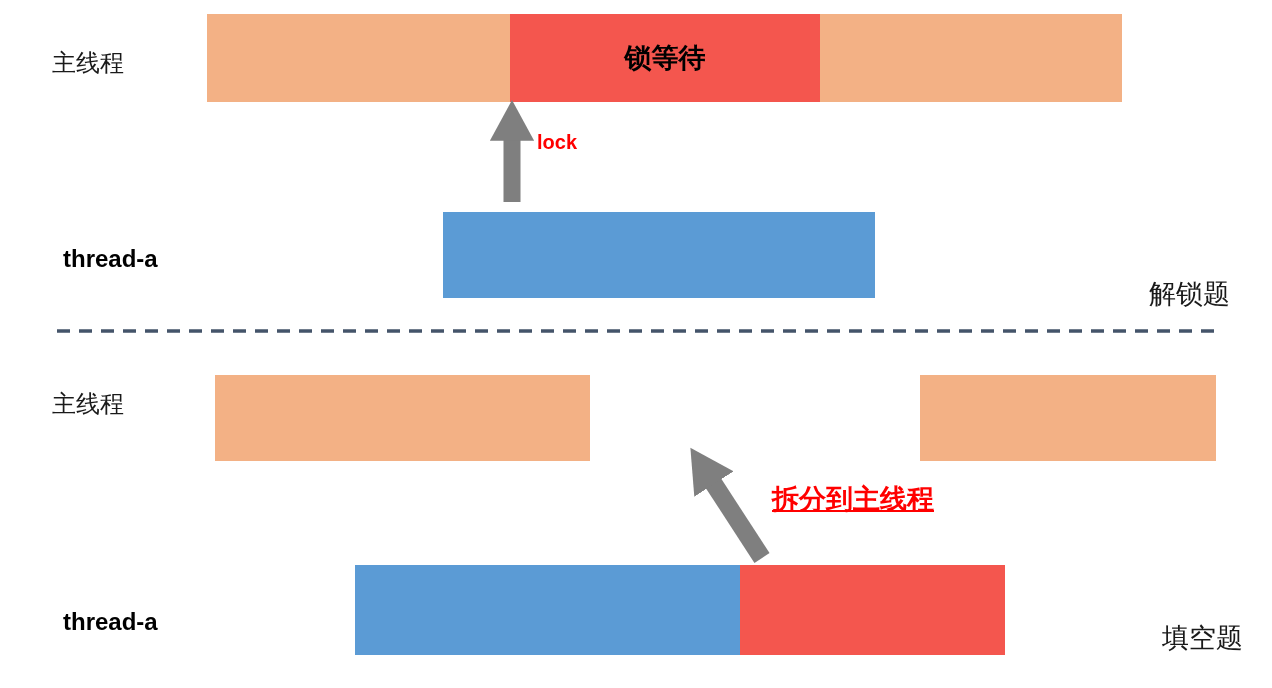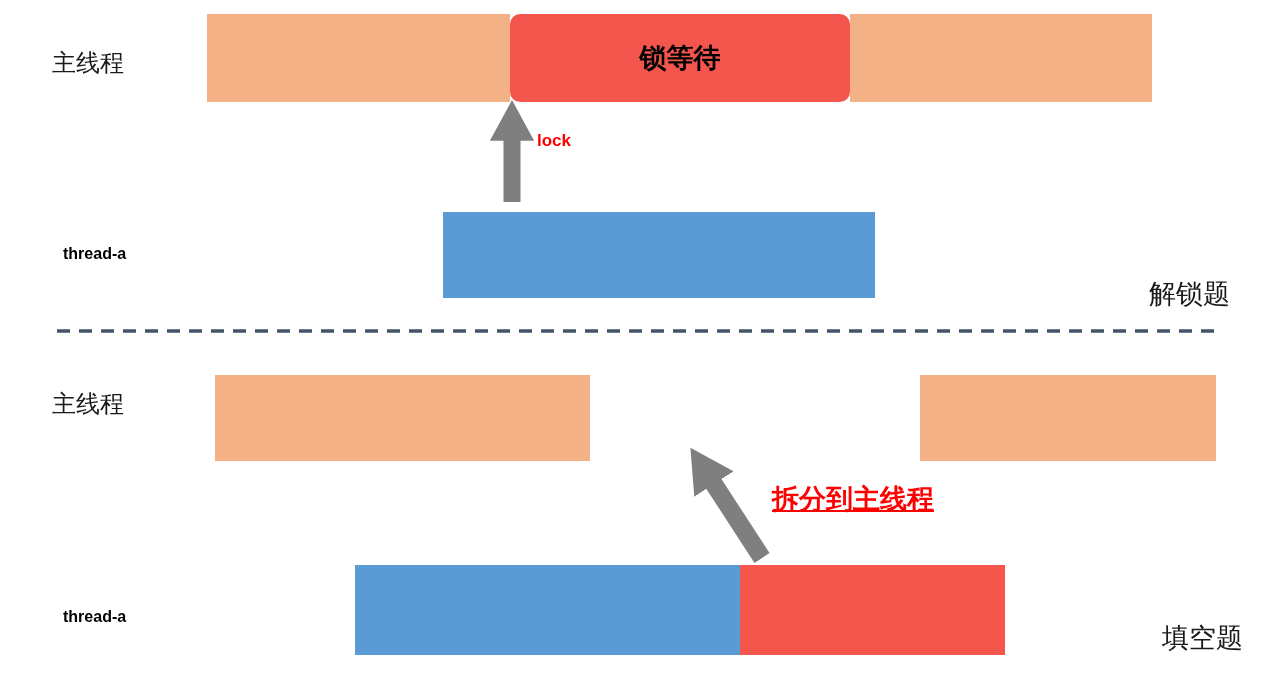"锁等待" div.seg { border-radius: 10px -> none; width: 340px -> 310px }
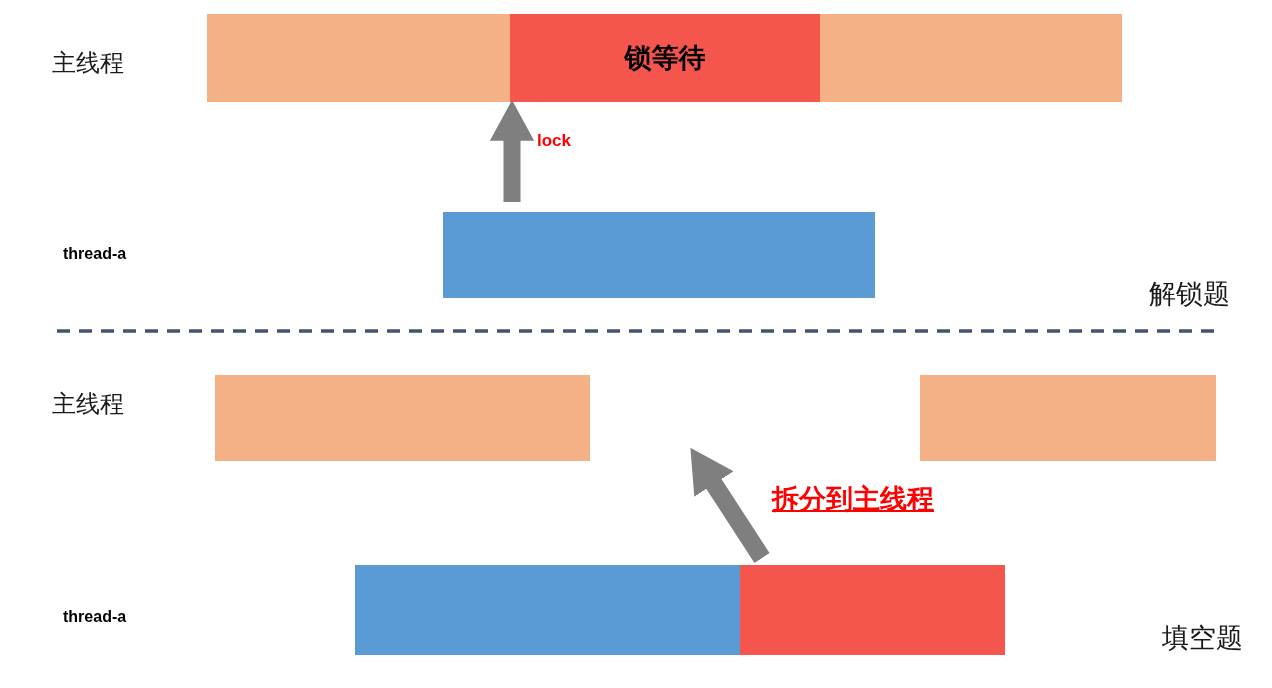"lock" .annot-lock { font-size: 17px -> 20px }
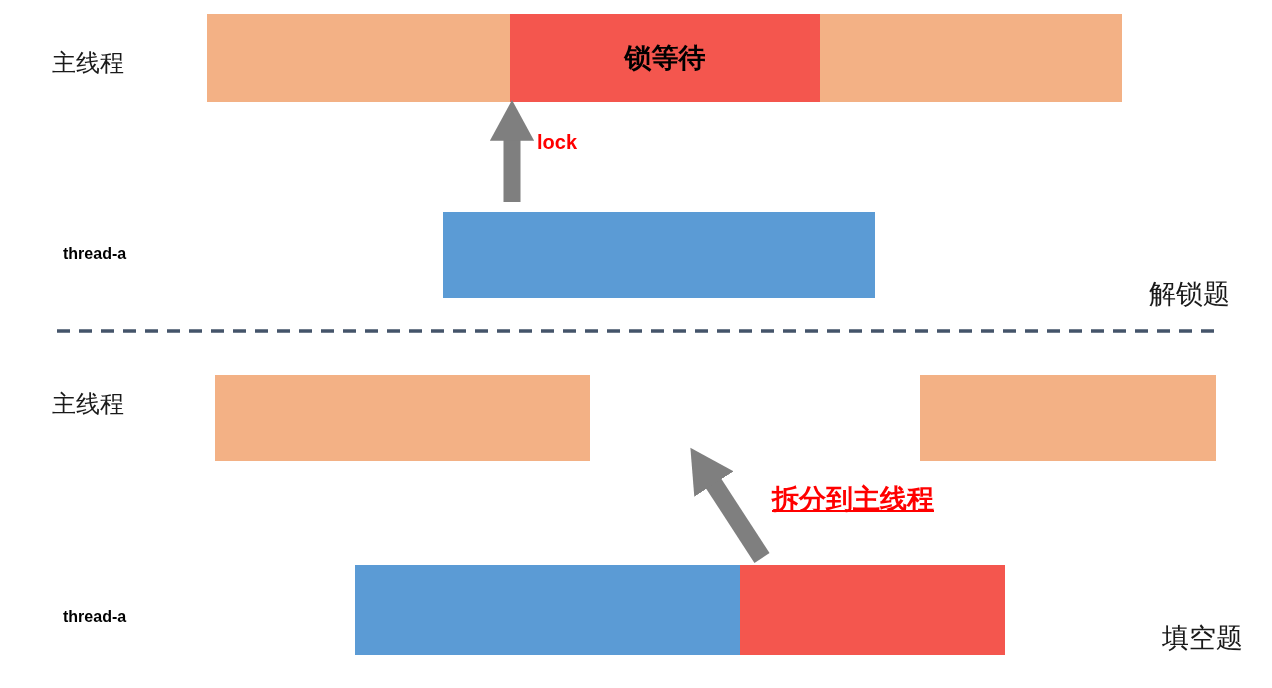"thread-a" .thread-label { font-size: 16px -> 24px }
